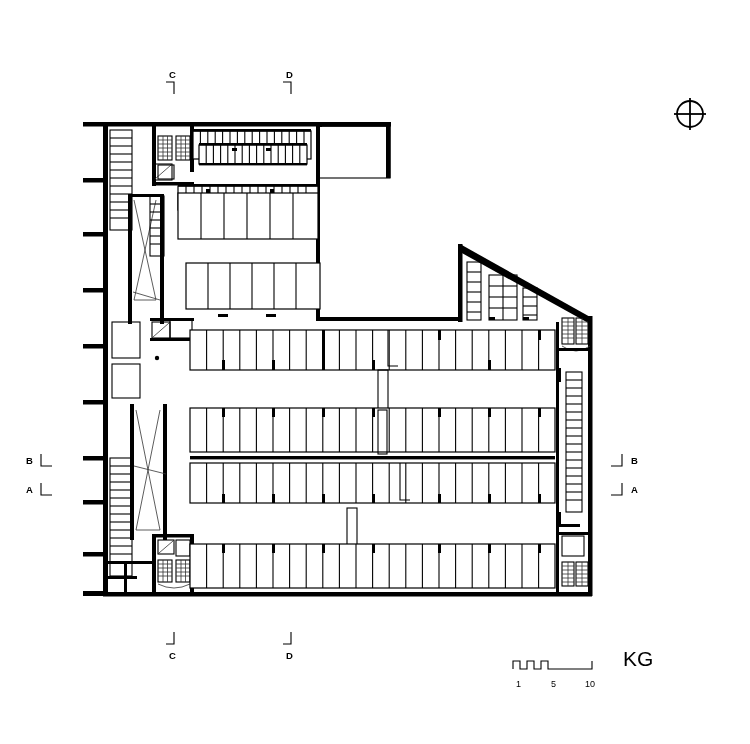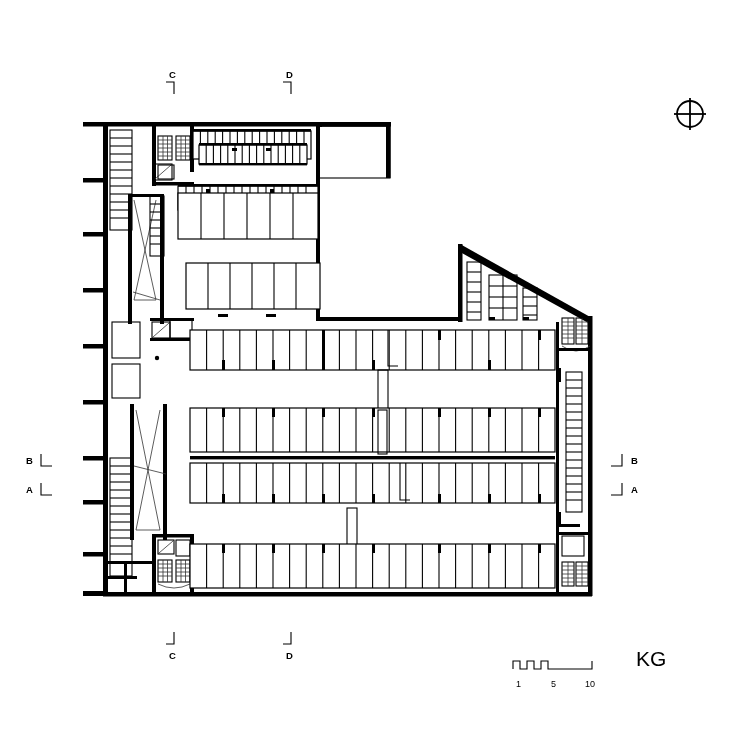"KG" div { left: 636px -> 623px }
